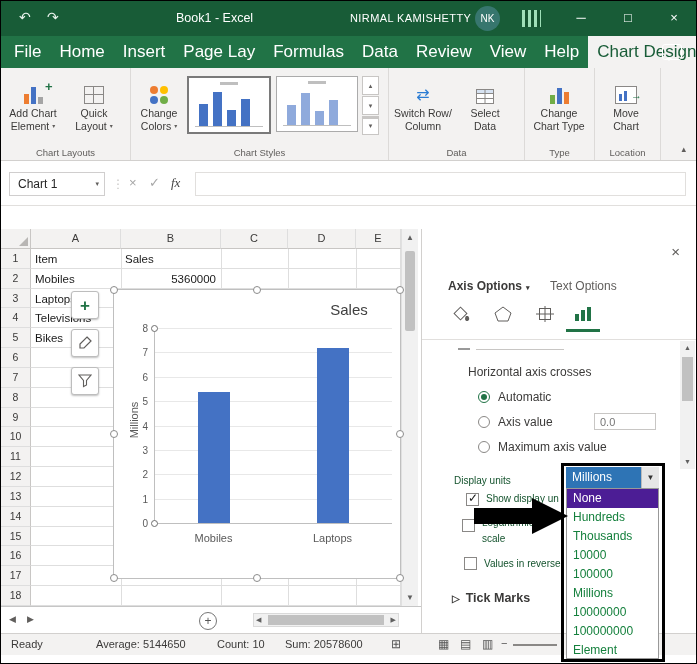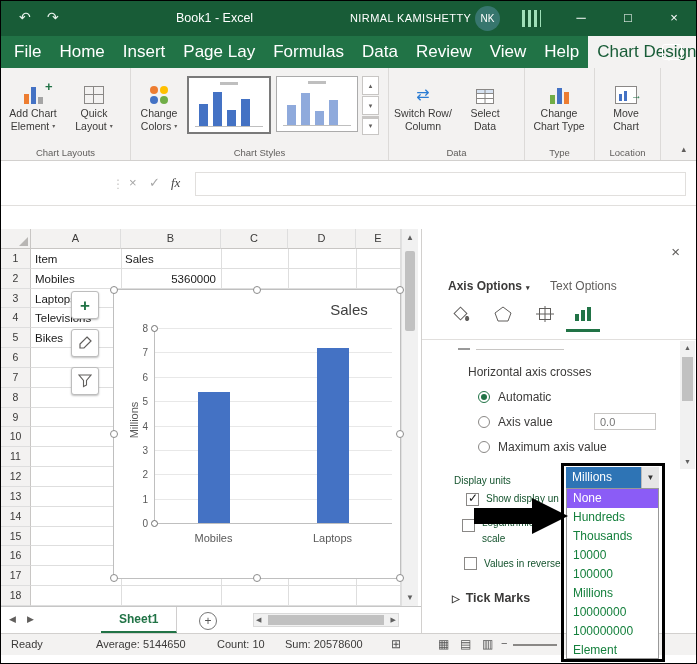"Chart 1" div.namebox { html: none -> <div> <span>Chart 1</span> <span>▾</span> </div> }
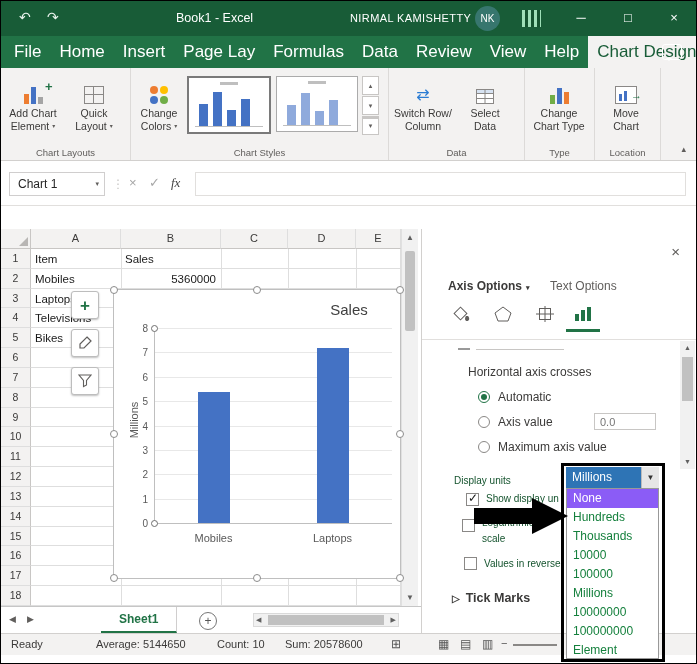"None" .dd-item.hl { background: #8b5cf6 -> #4c1d95 }
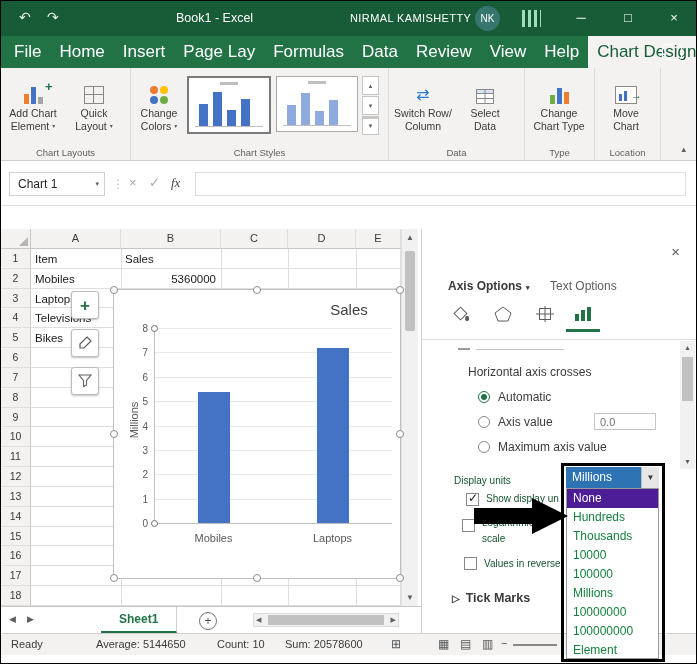"Sheet1" div.sheettab { html: <div> <span>Sheet1</span> </div> -> none }
